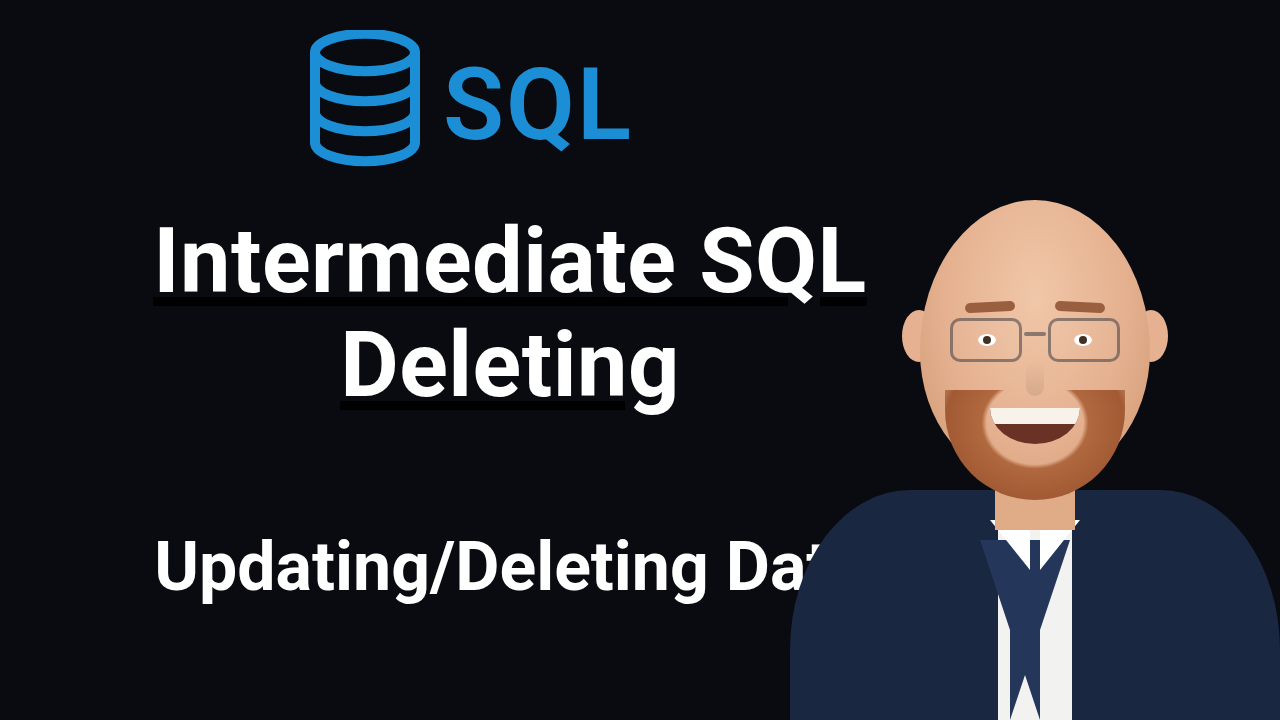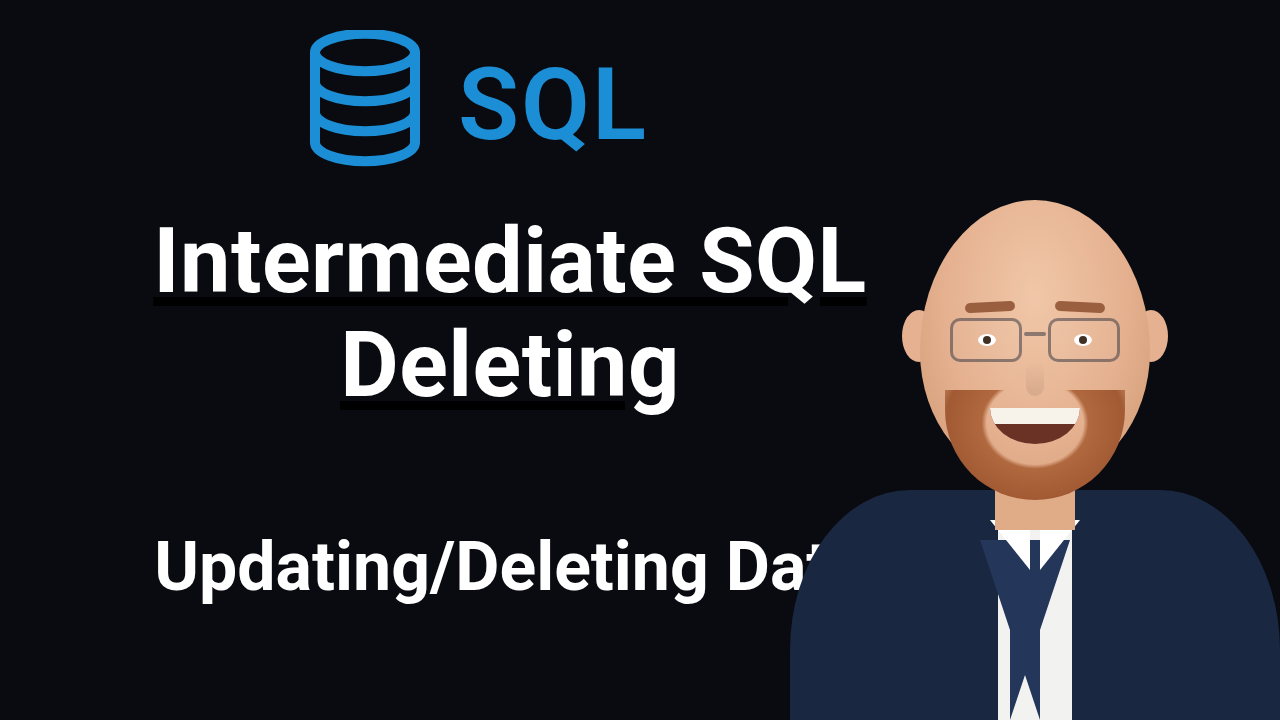"SQL" .logo-row { gap: 28px -> 13px }
